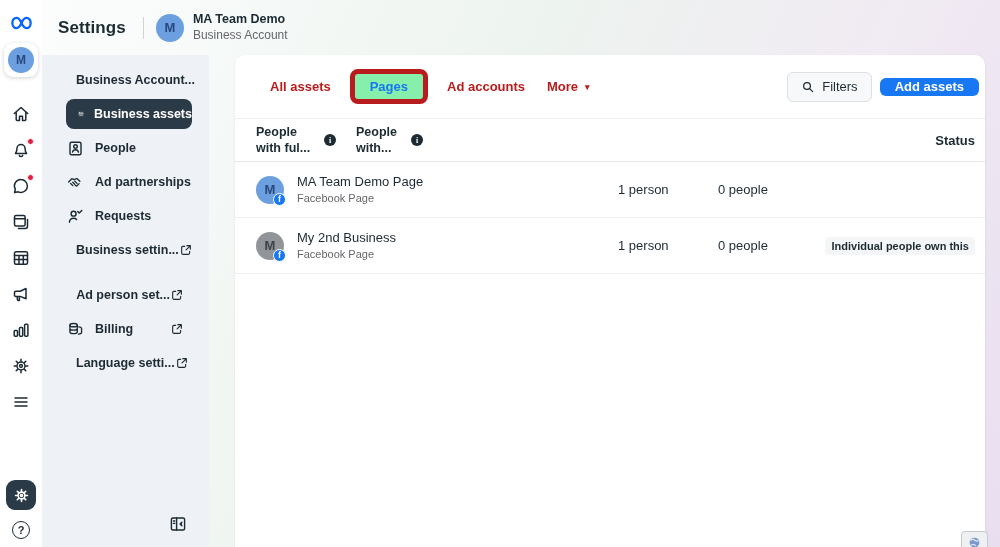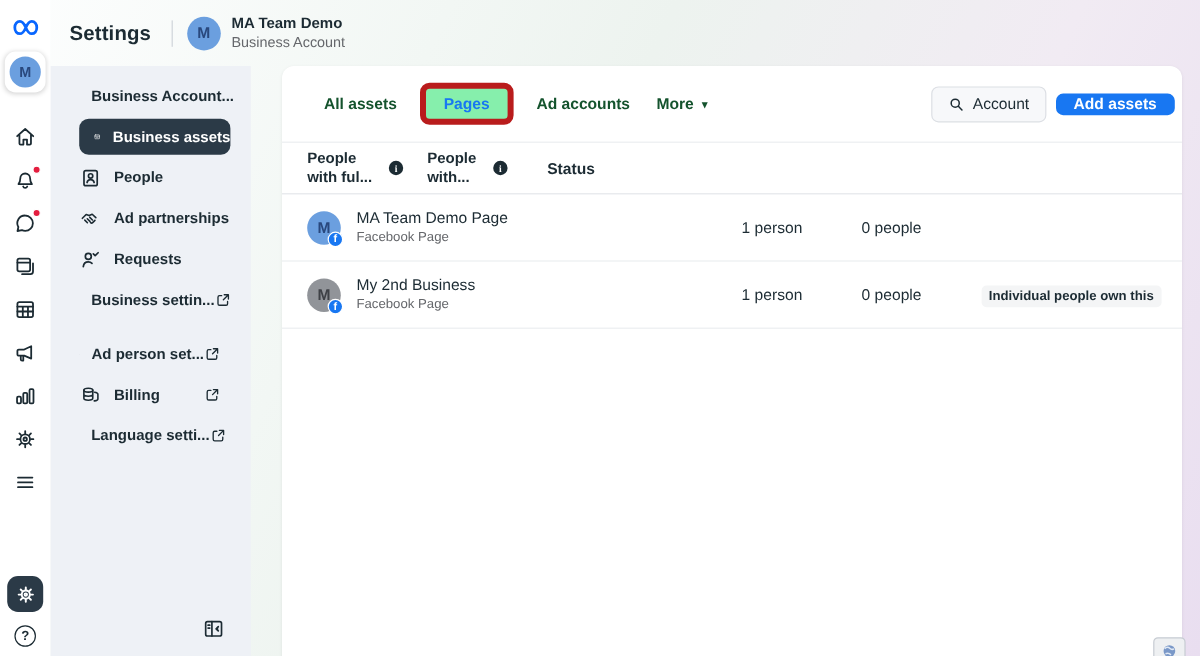"All assets" .tab { color: #14532d -> #b91c1c }
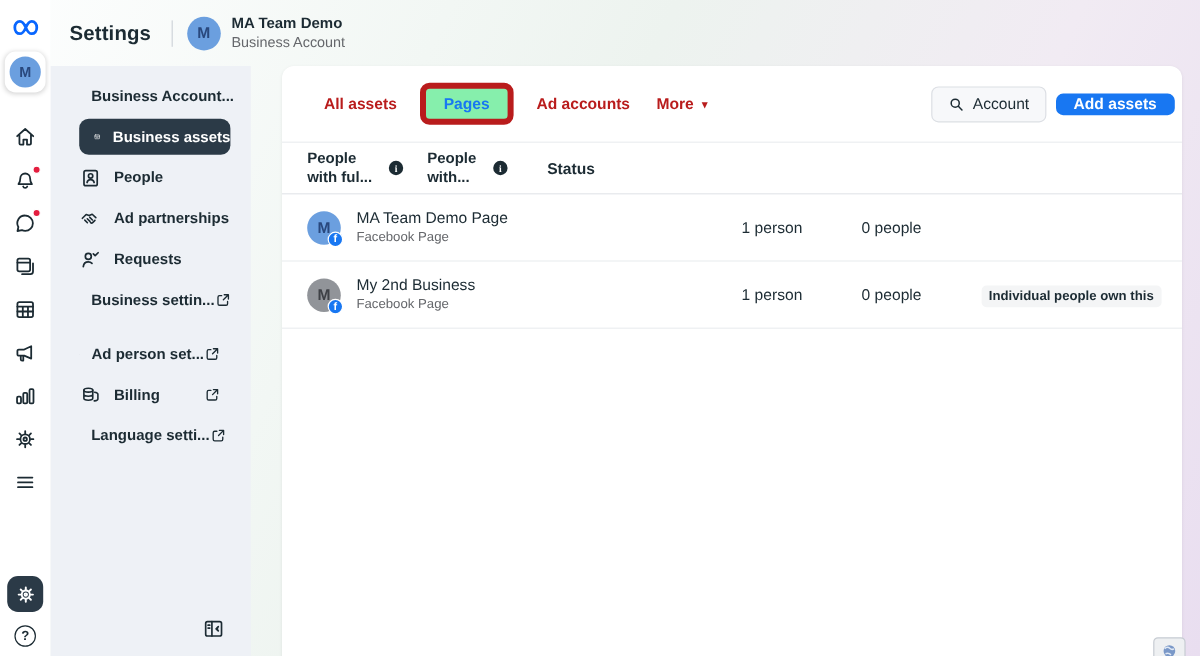"Account" span { text: Account -> Filters }
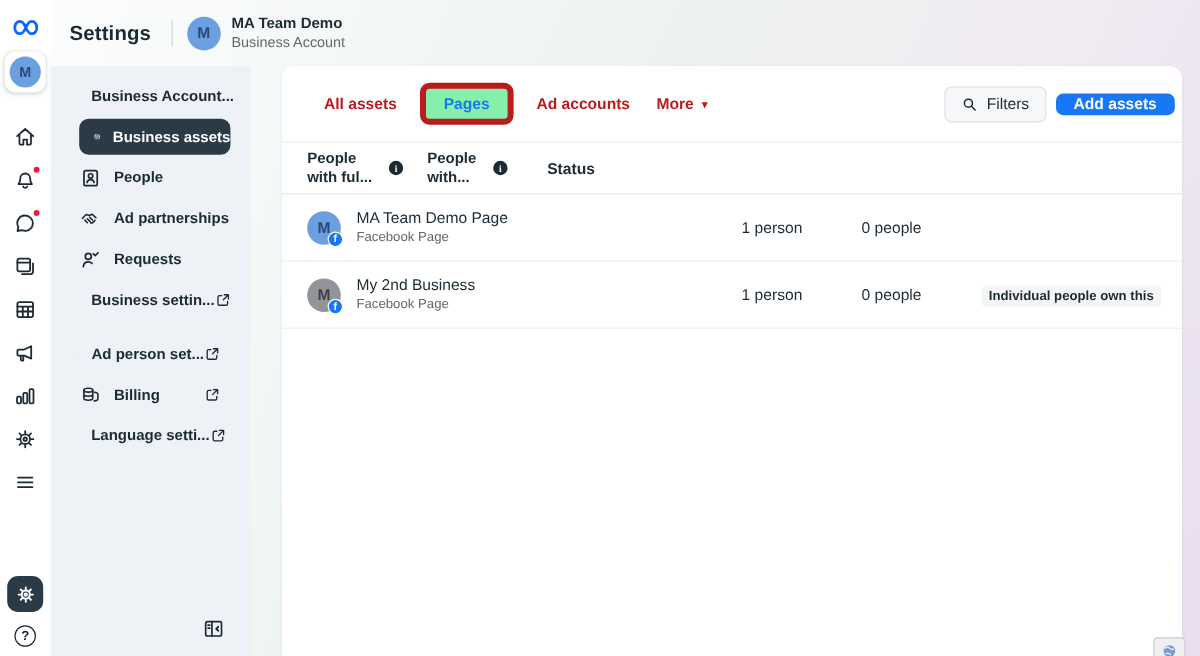"Status" .col-status { text-align: none -> right }
